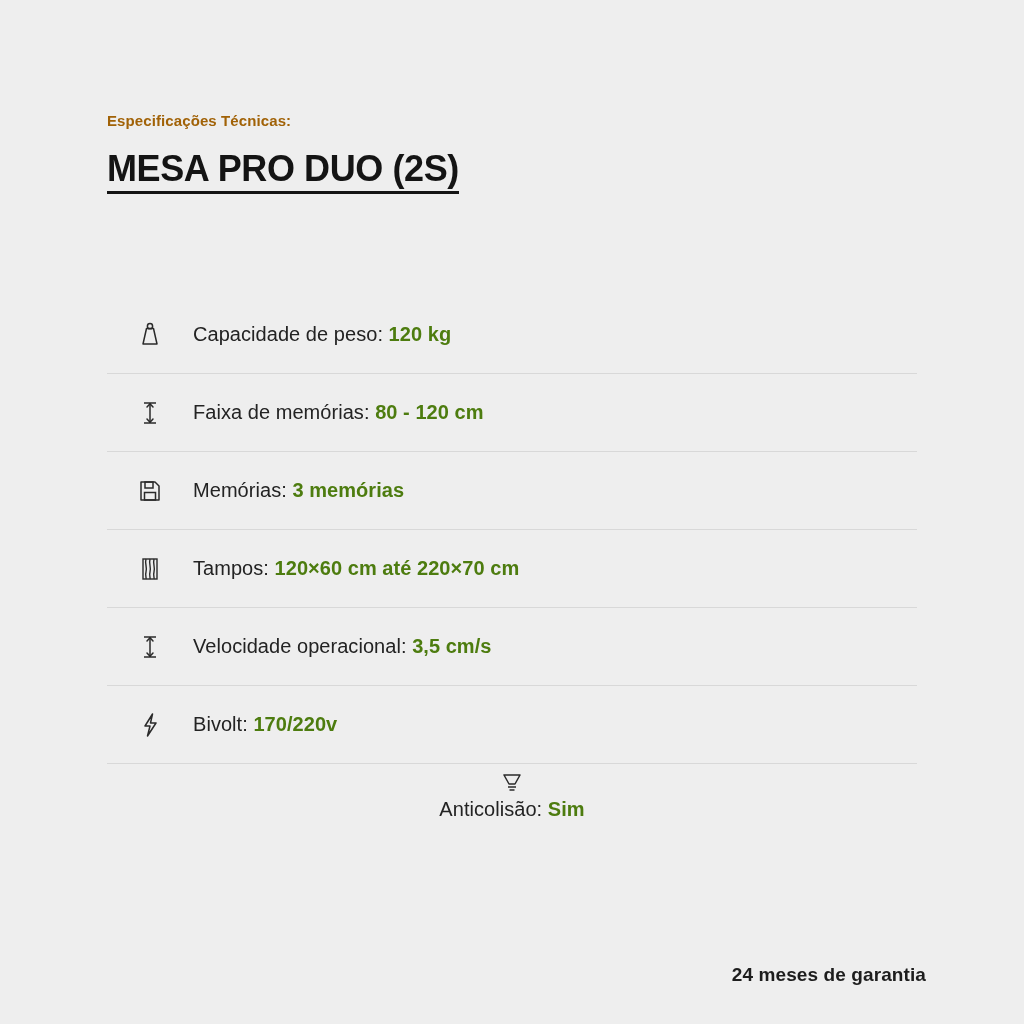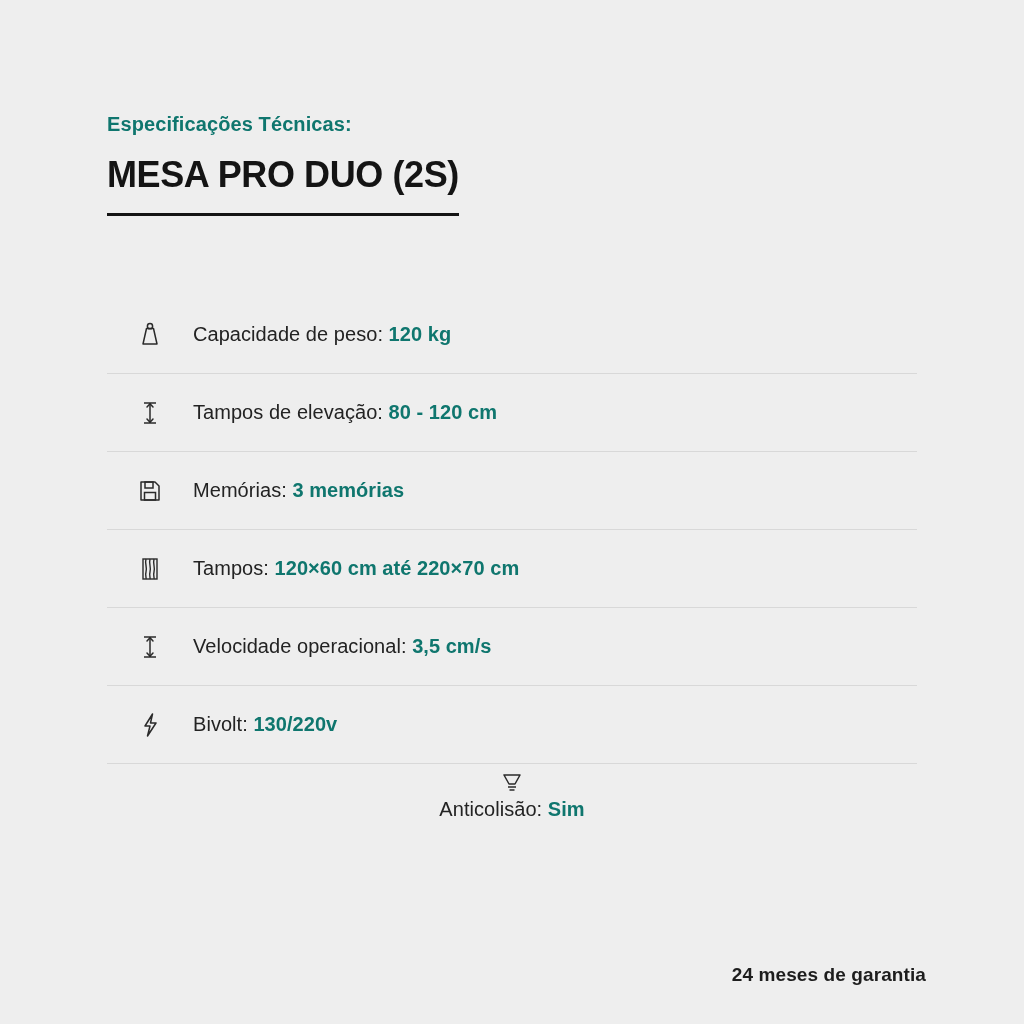"Especificações Técnicas:" .eyebrow { color: #0f766e -> #a16207; font-size: 20px -> 15px }
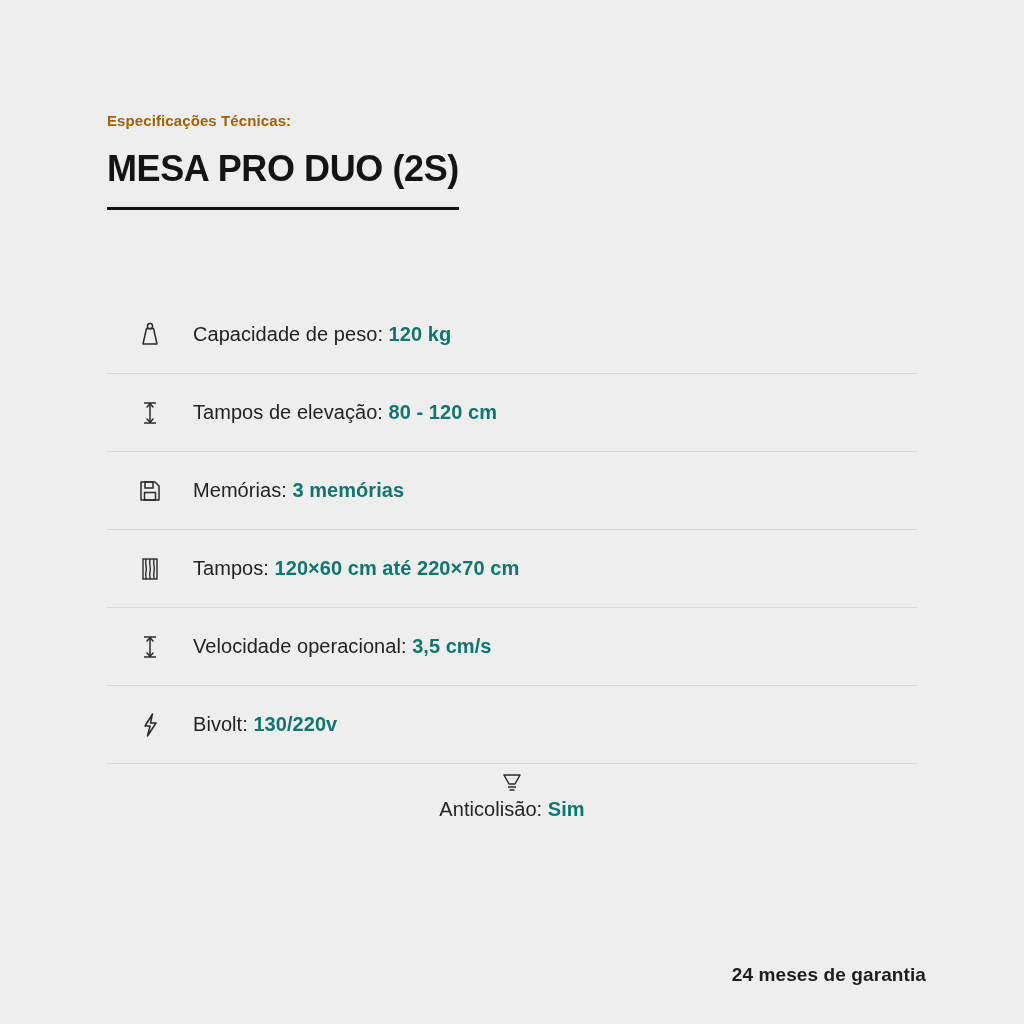"MESA PRO DUO (2S)" .product-title { padding-bottom: 18px -> 2px }
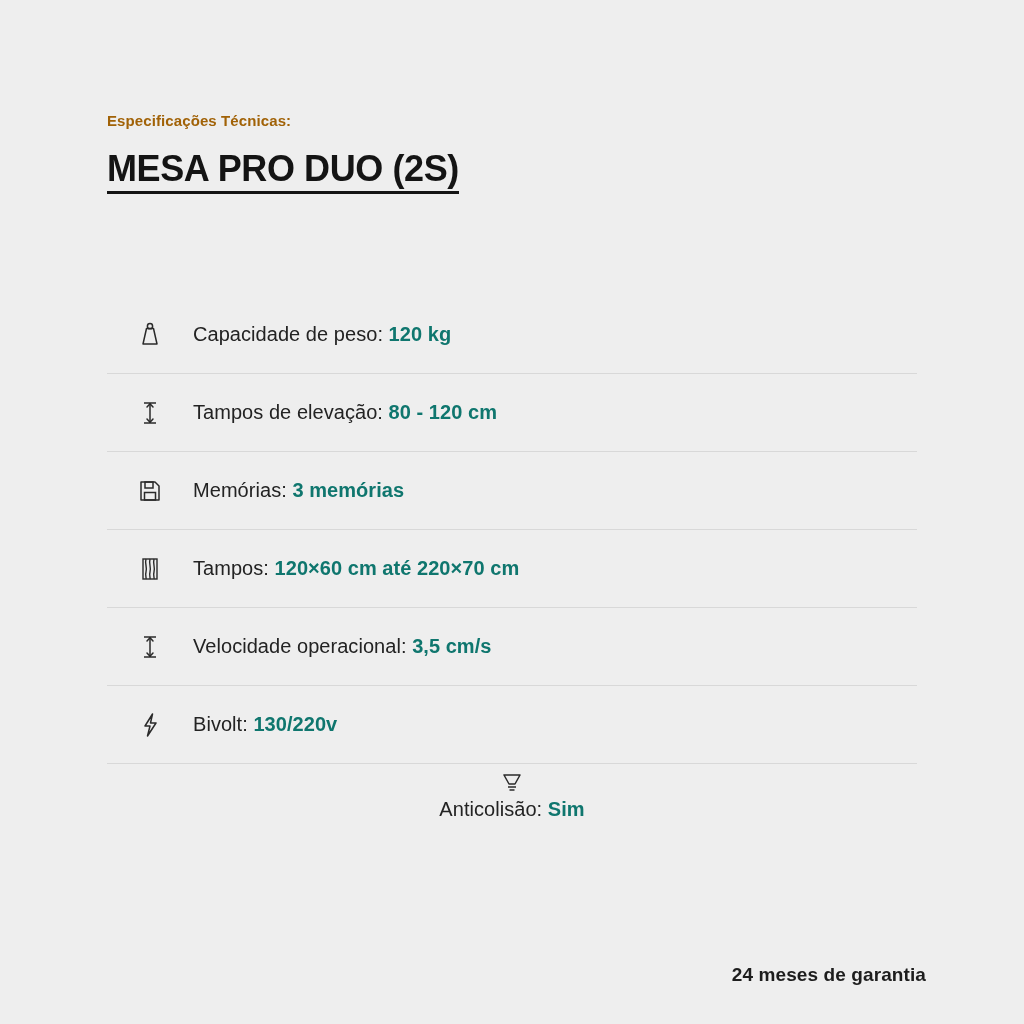"120 kg" .spec-text .val { color: #0f766e -> #4d7c0f }
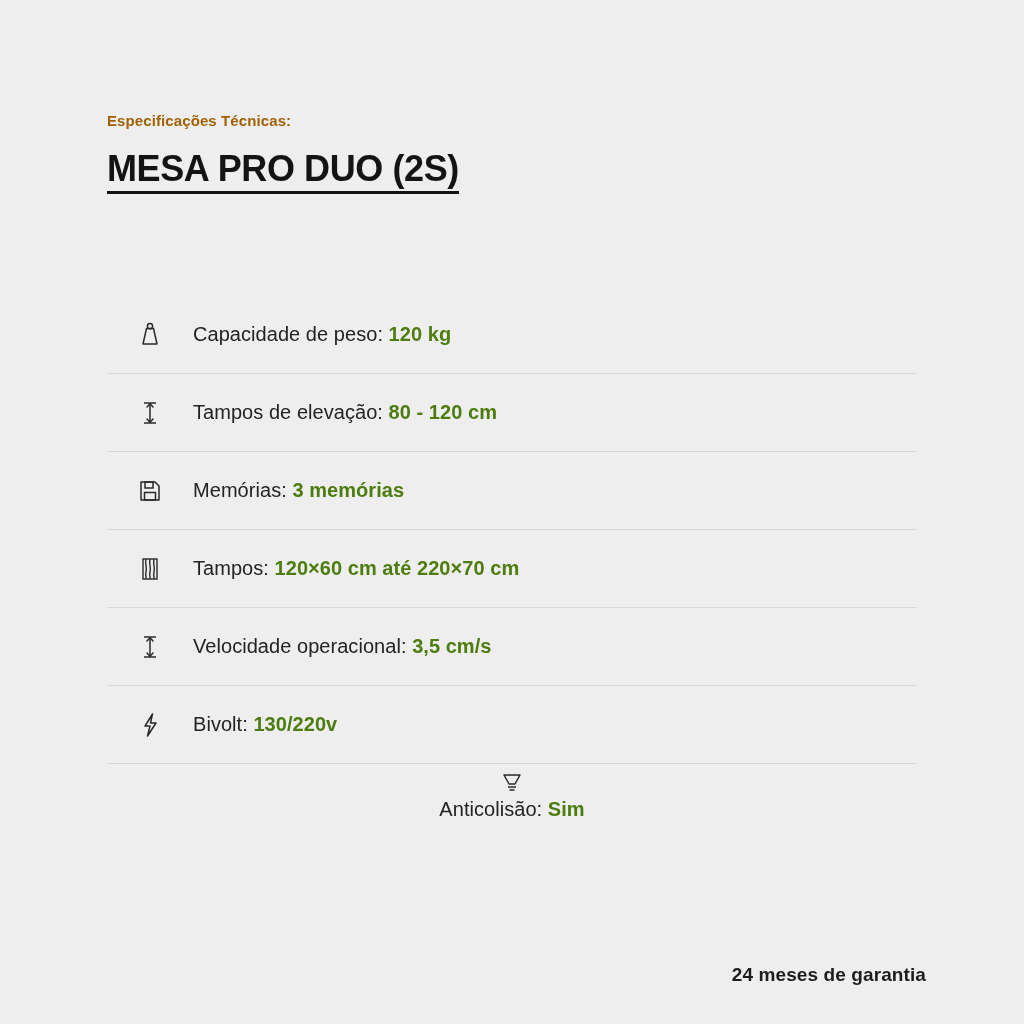"Tampos de elevação:" span { text: Tampos de elevação -> Faixa de memórias }
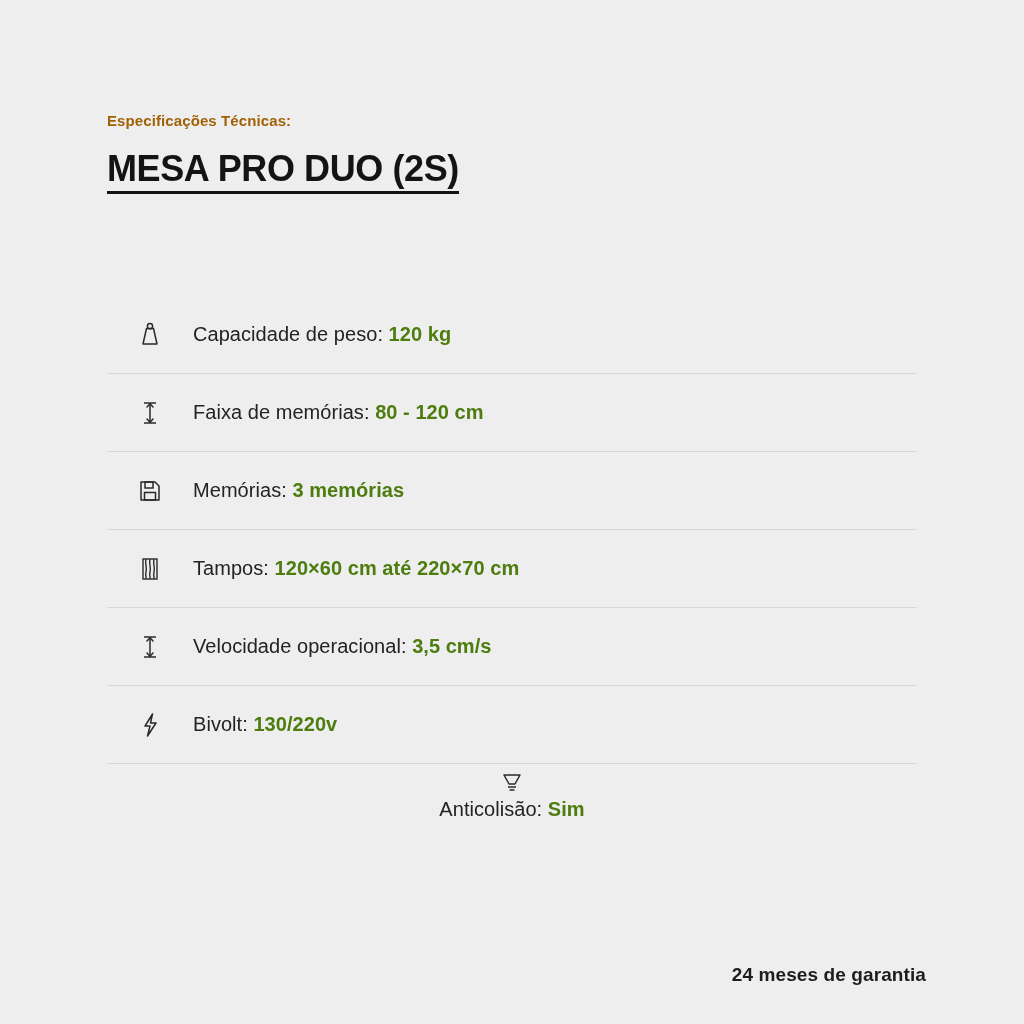"130/220v" span.val { text: 130/220v -> 170/220v }
